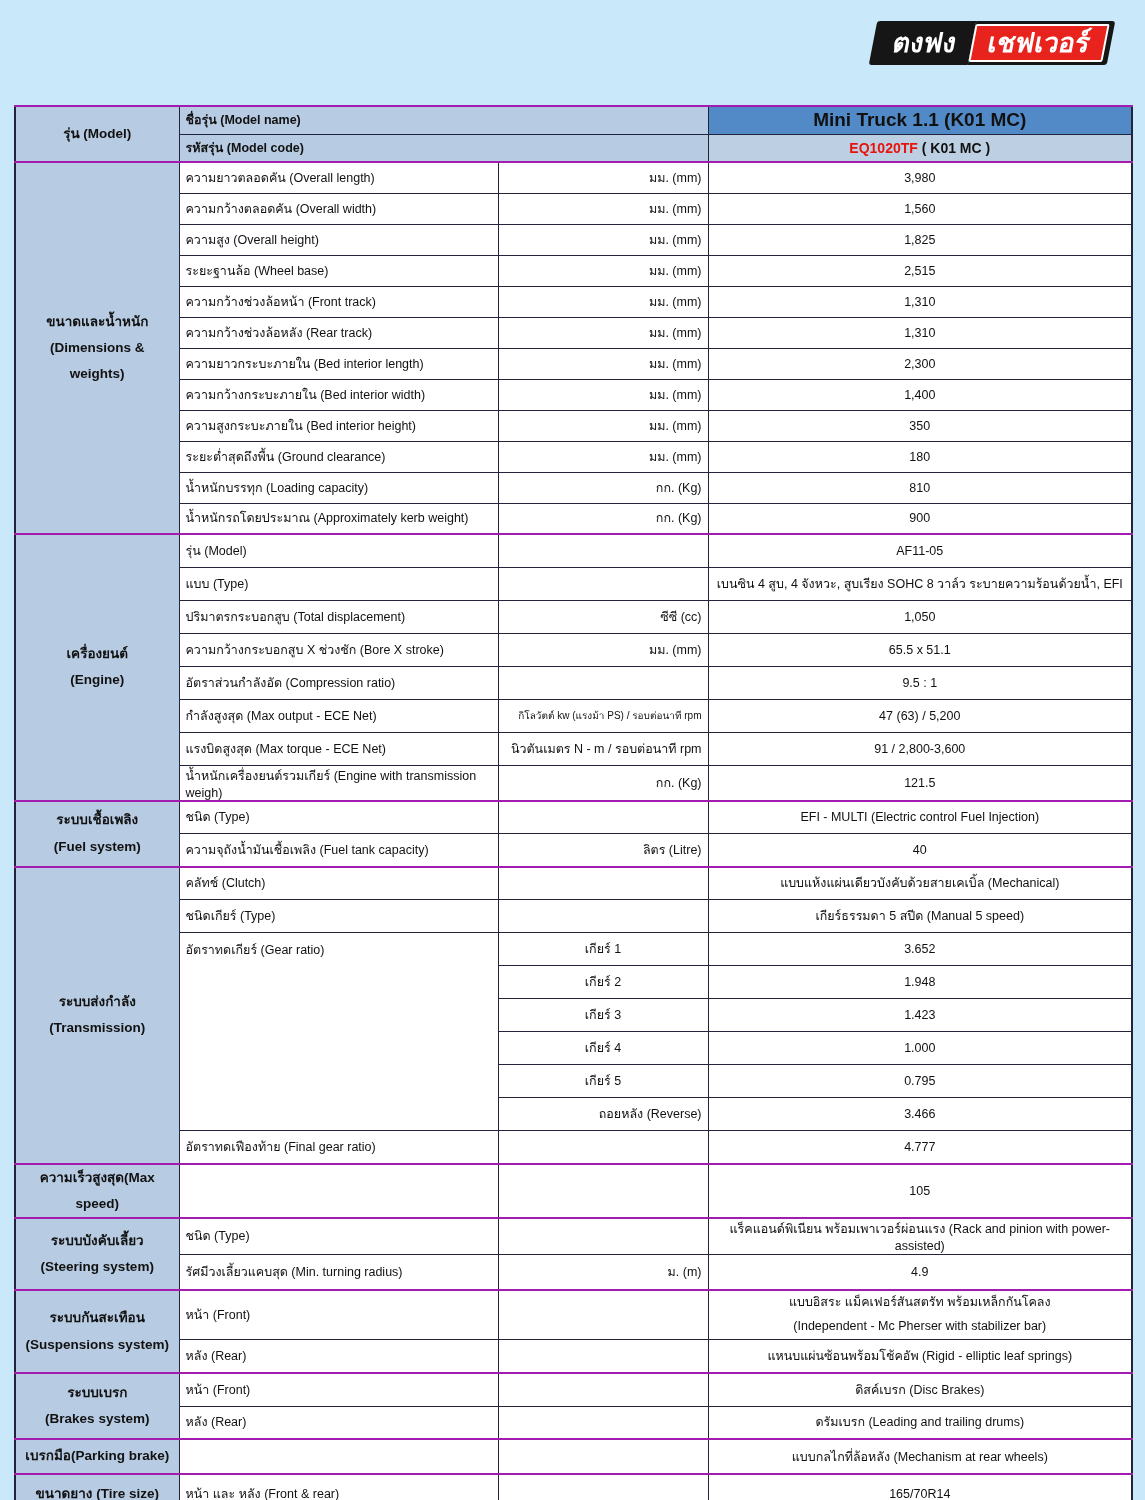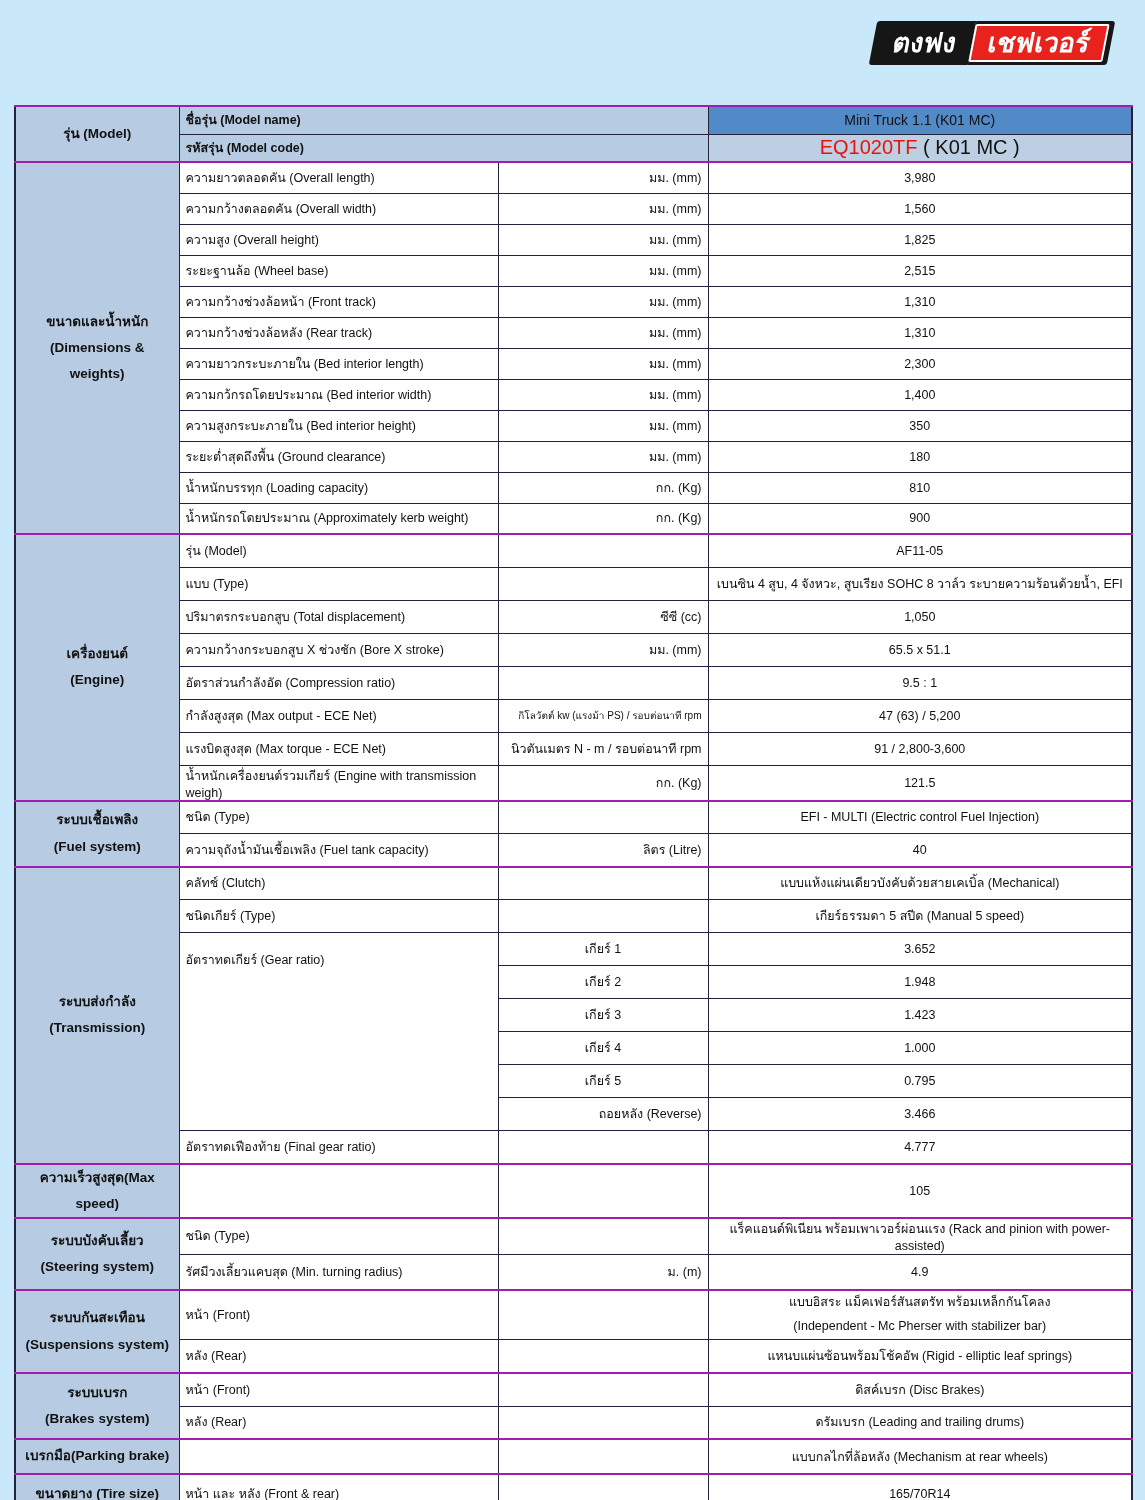"Mini Truck 1.1 (K01 MC)" td.mname { font-size: 14px -> 19px; font-weight: normal -> bold }
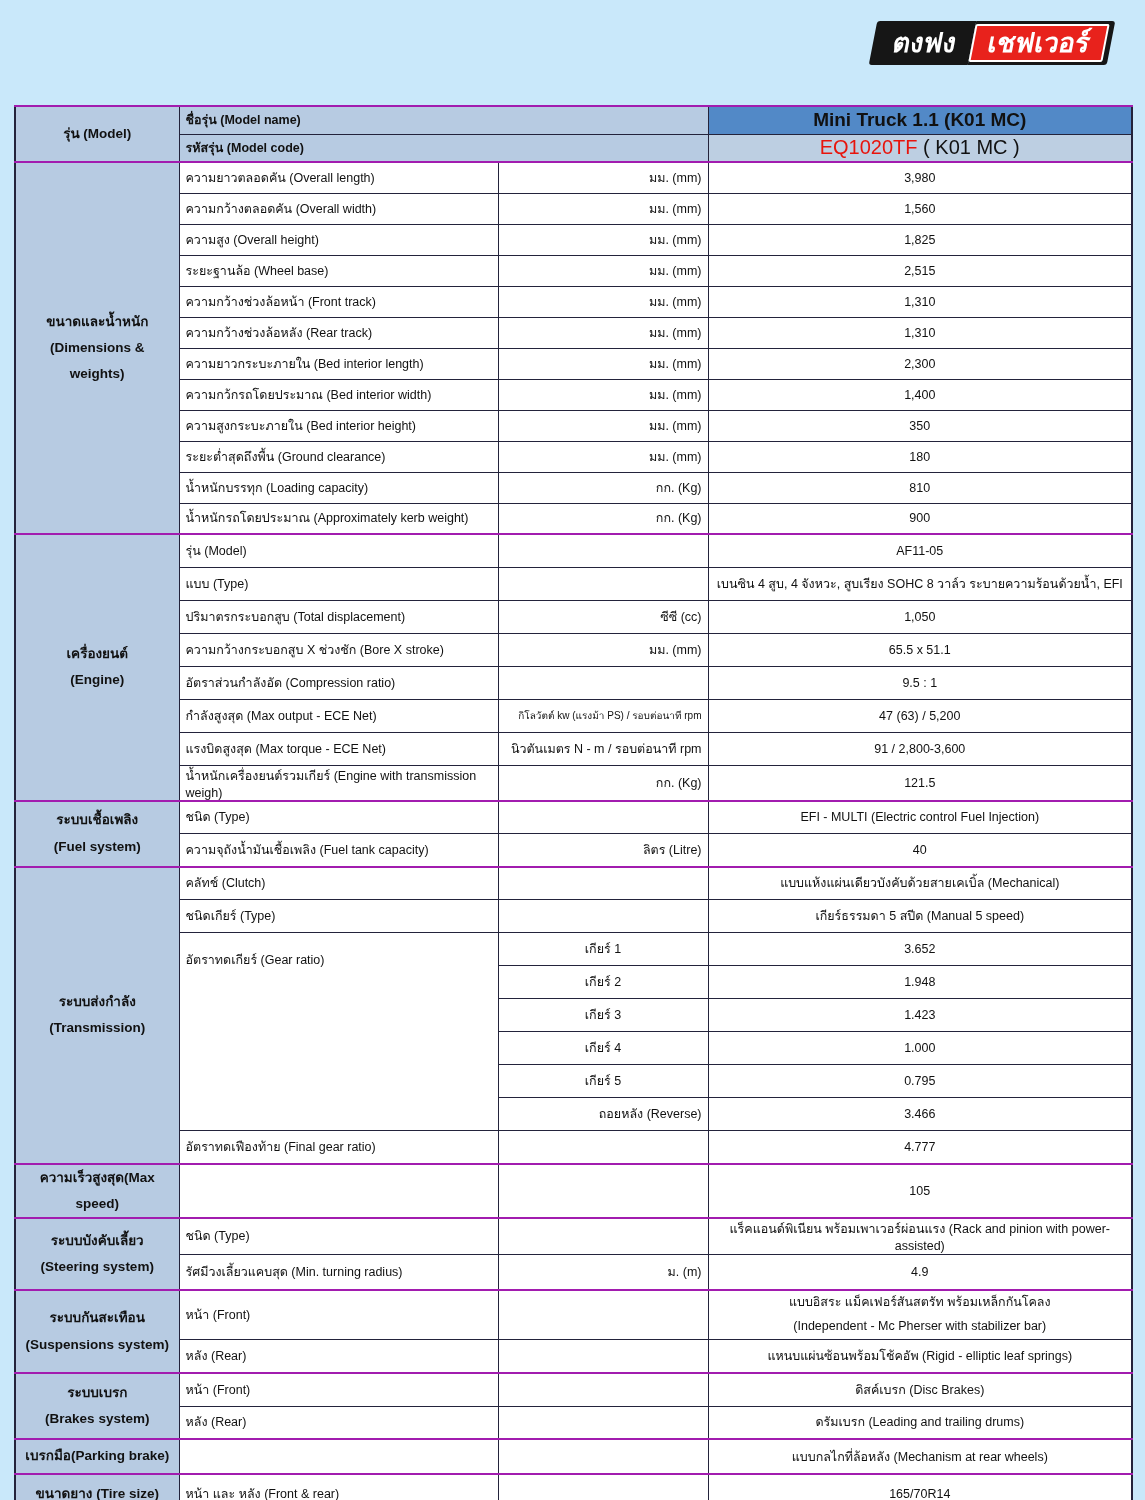"EQ1020TF ( K01 MC )" td.mcode { font-size: 20px -> 14px; font-weight: normal -> bold }
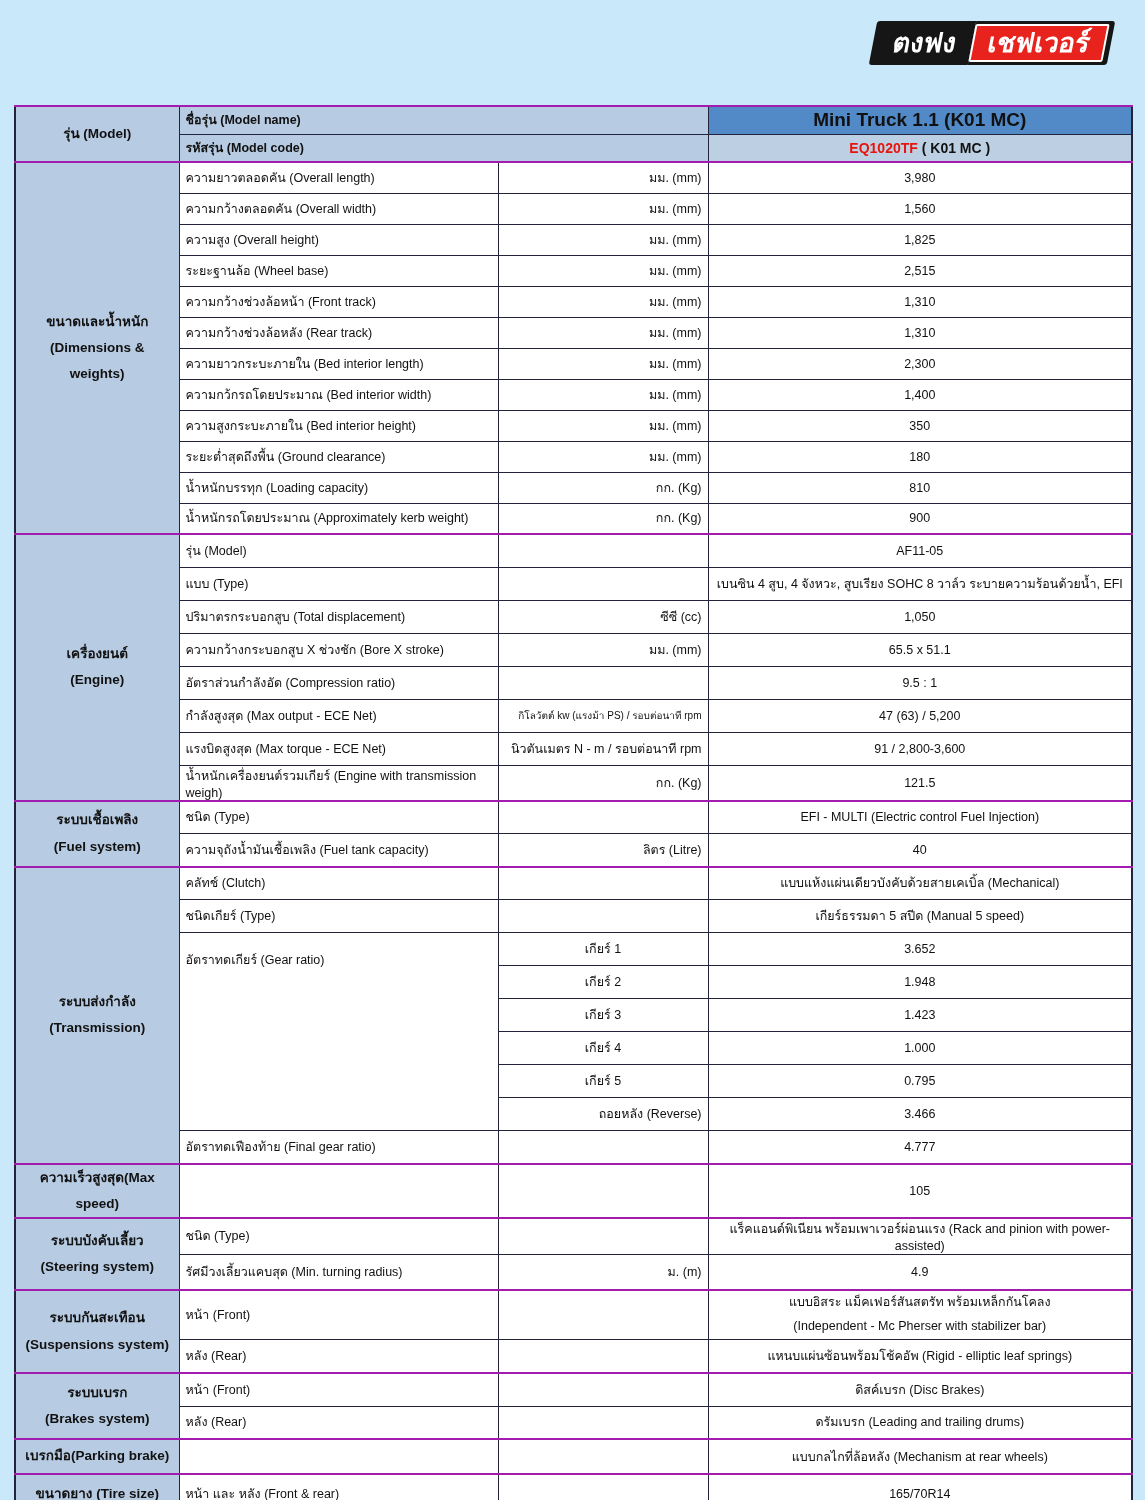"ความกว้กรถโดยประมาณ (Bed interior width)" td.param { text: ความกว้กรถโดยประมาณ -> ความกว้างกระบะภายใน }
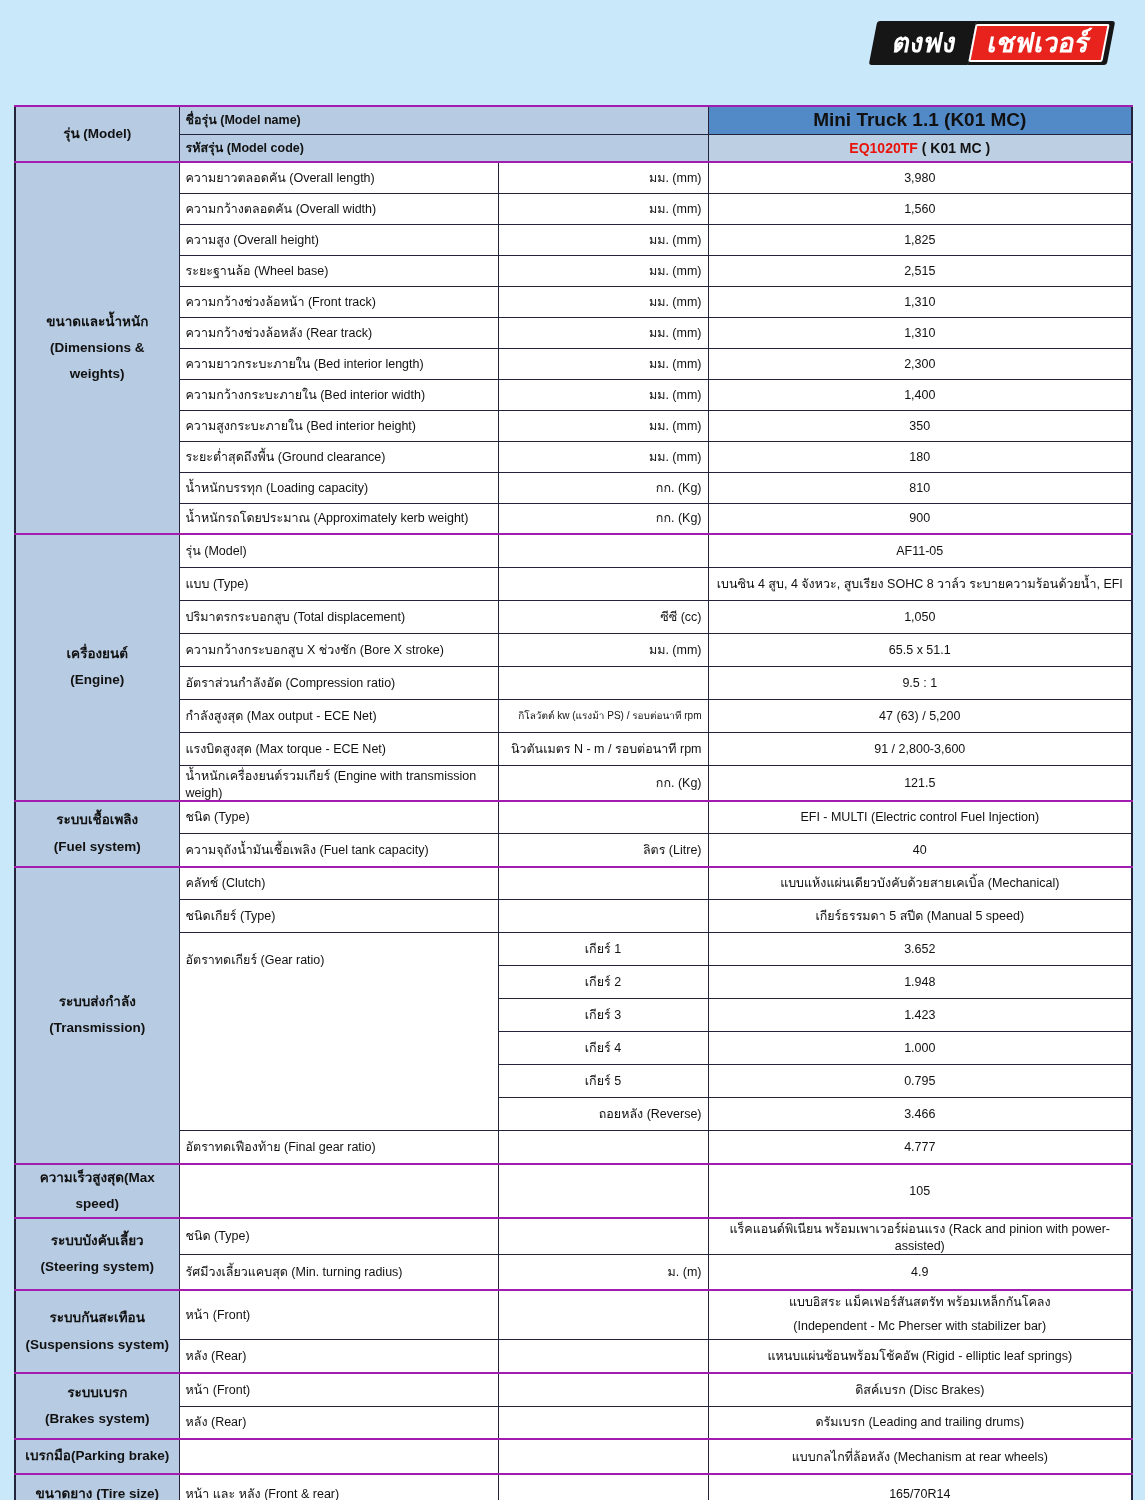"อัตราทดเกียร์ (Gear ratio)" td.top { padding-top: 17px -> 7px }
